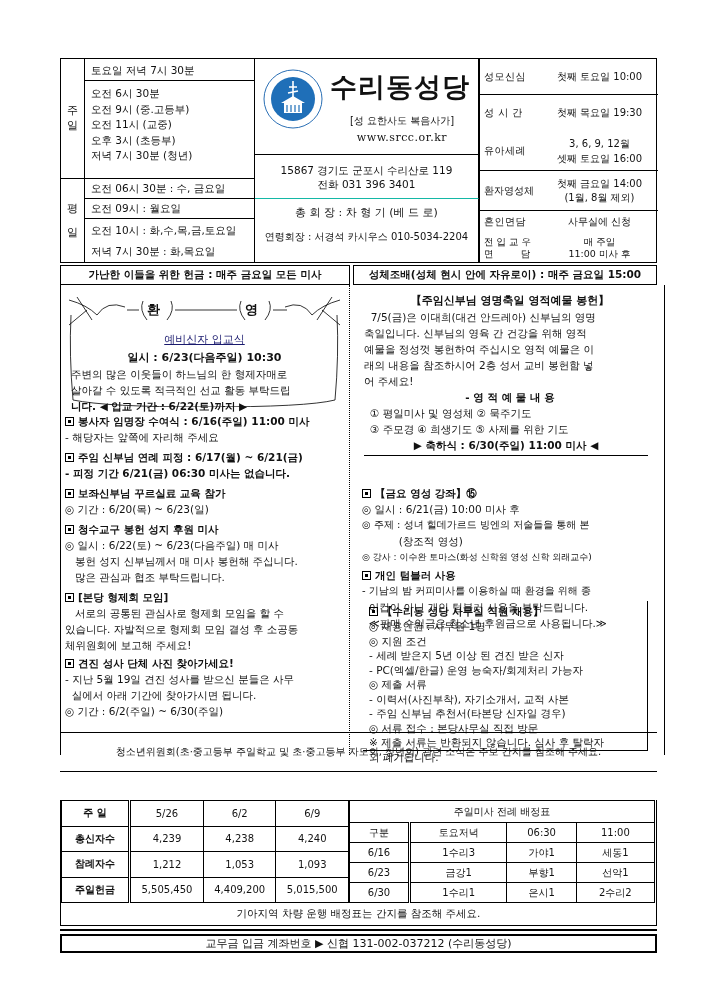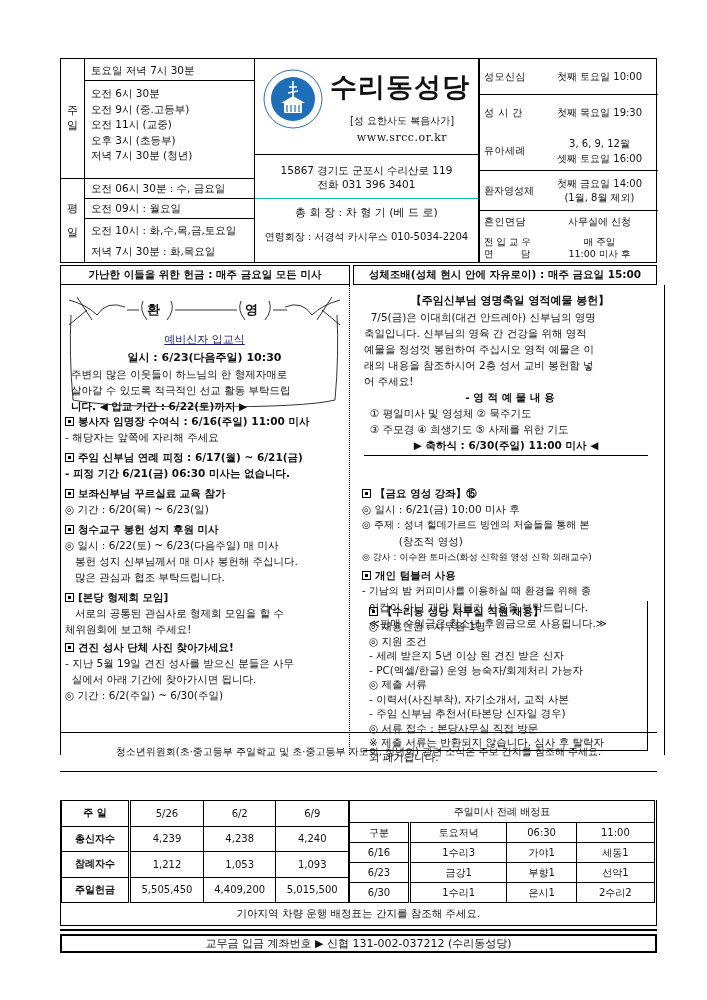"있습니다. 자발적으로 형제회 모임 결성" div.ln { html: none -> <div>있습니다. 자발적으로 형제회 모임 결성 후 소공동</div> }
